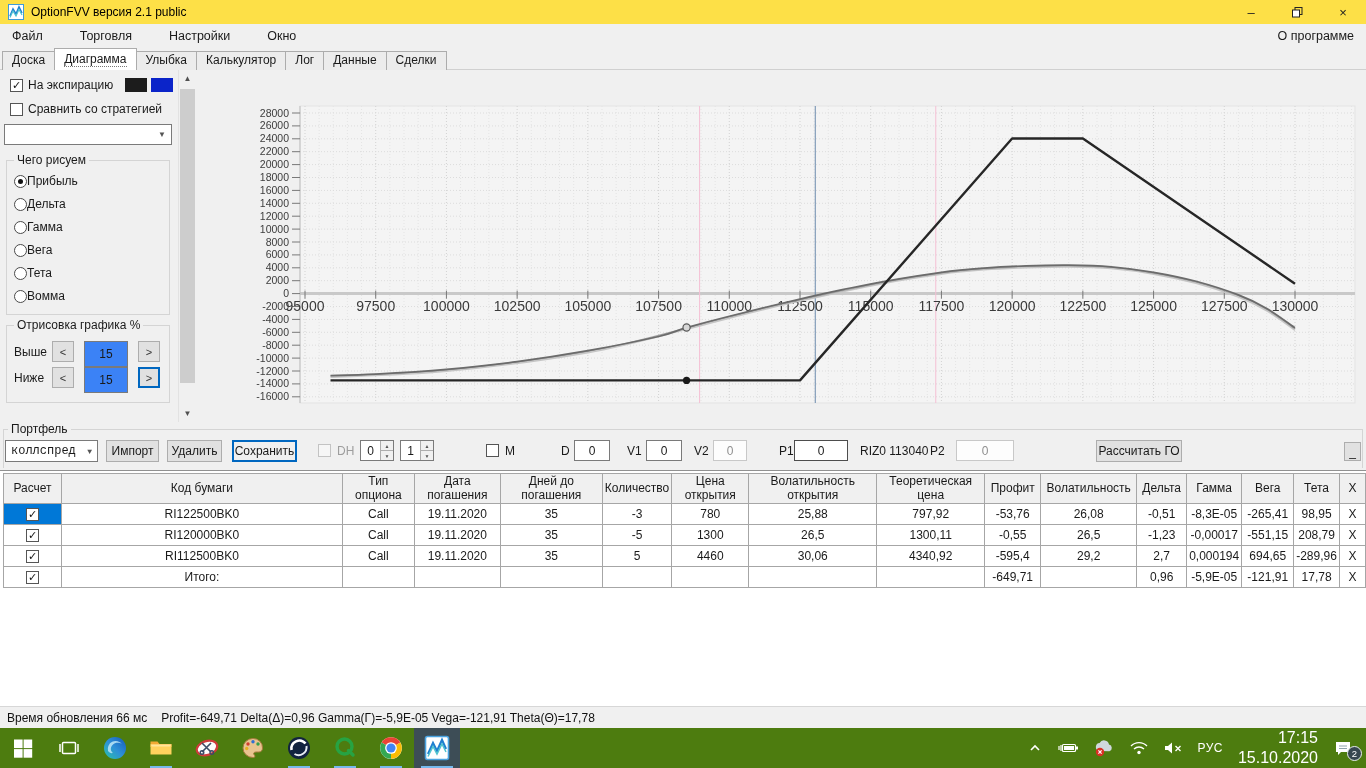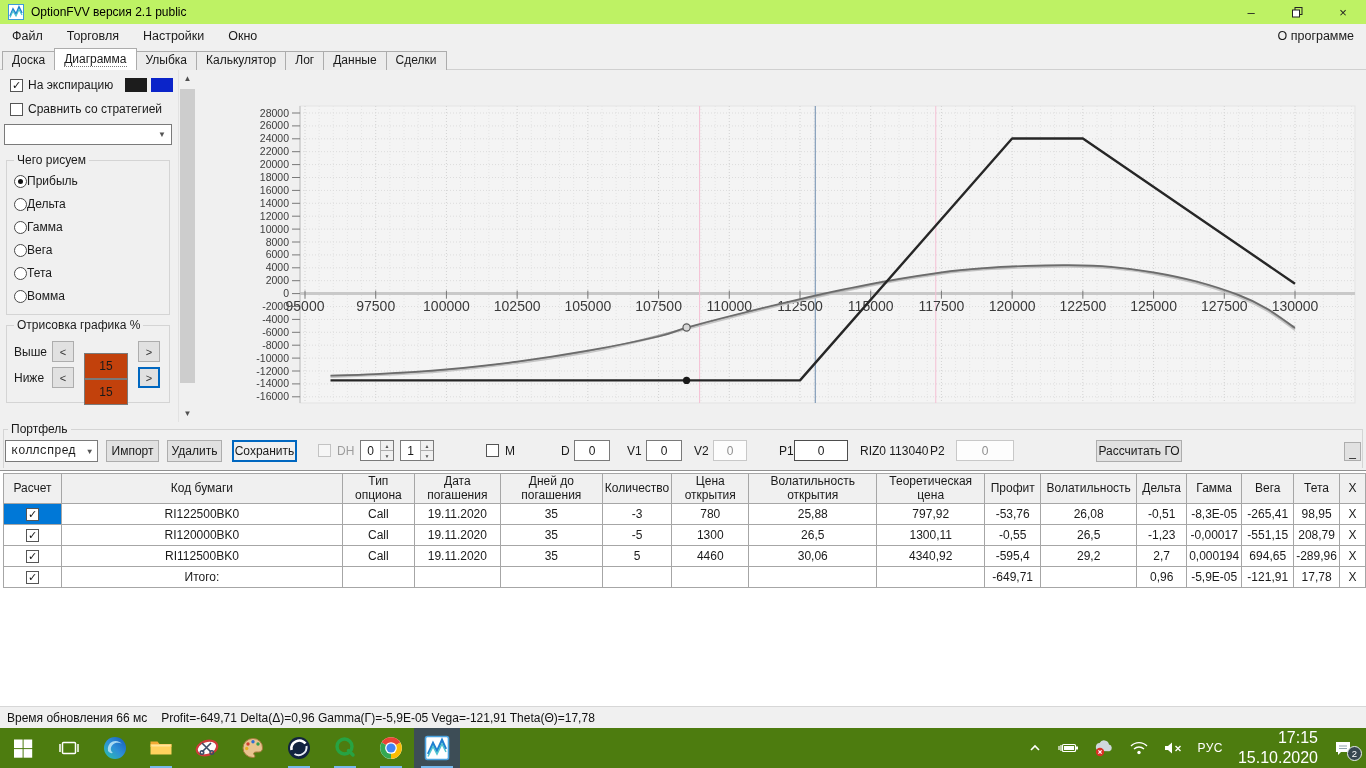"OptionFVV версия 2.1 public" .titlebar { background: #bef264 -> #fde047 }
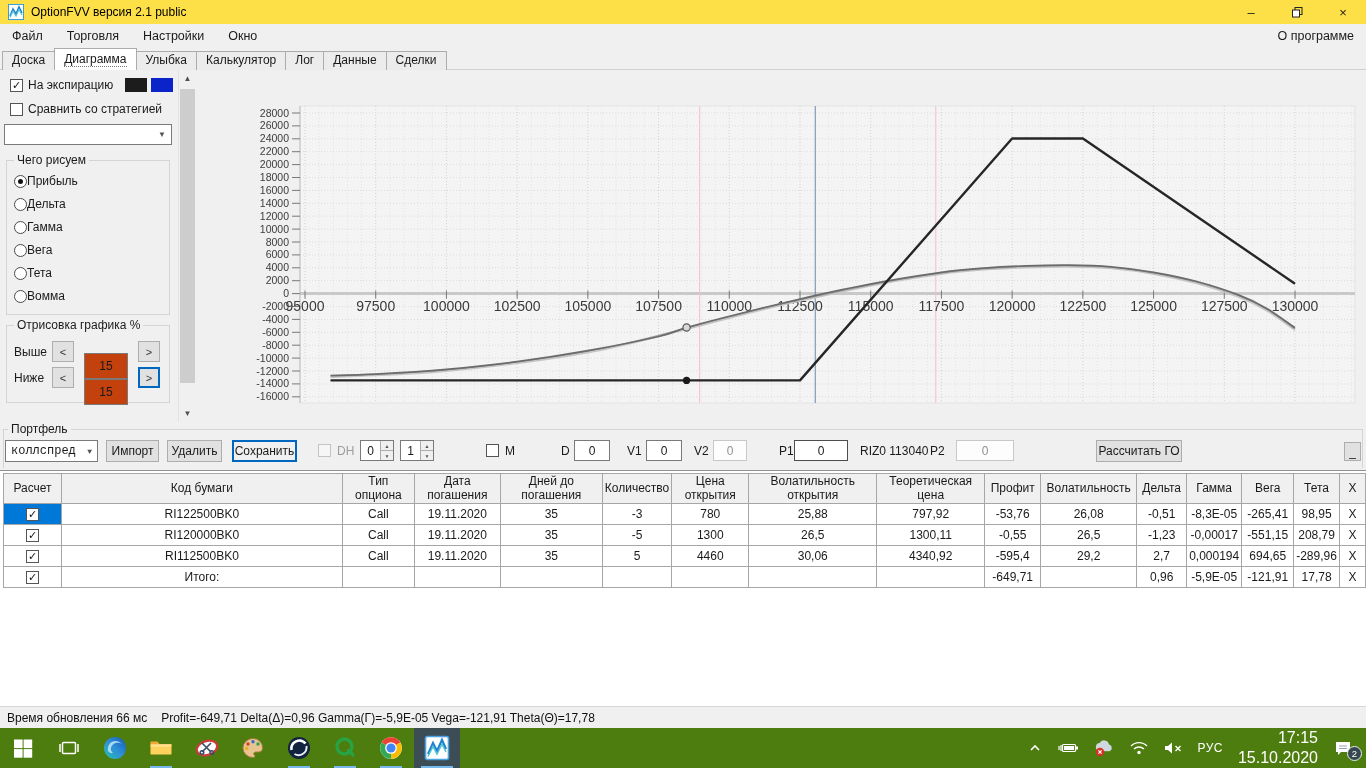"Файл" div { gap: none -> 13px }
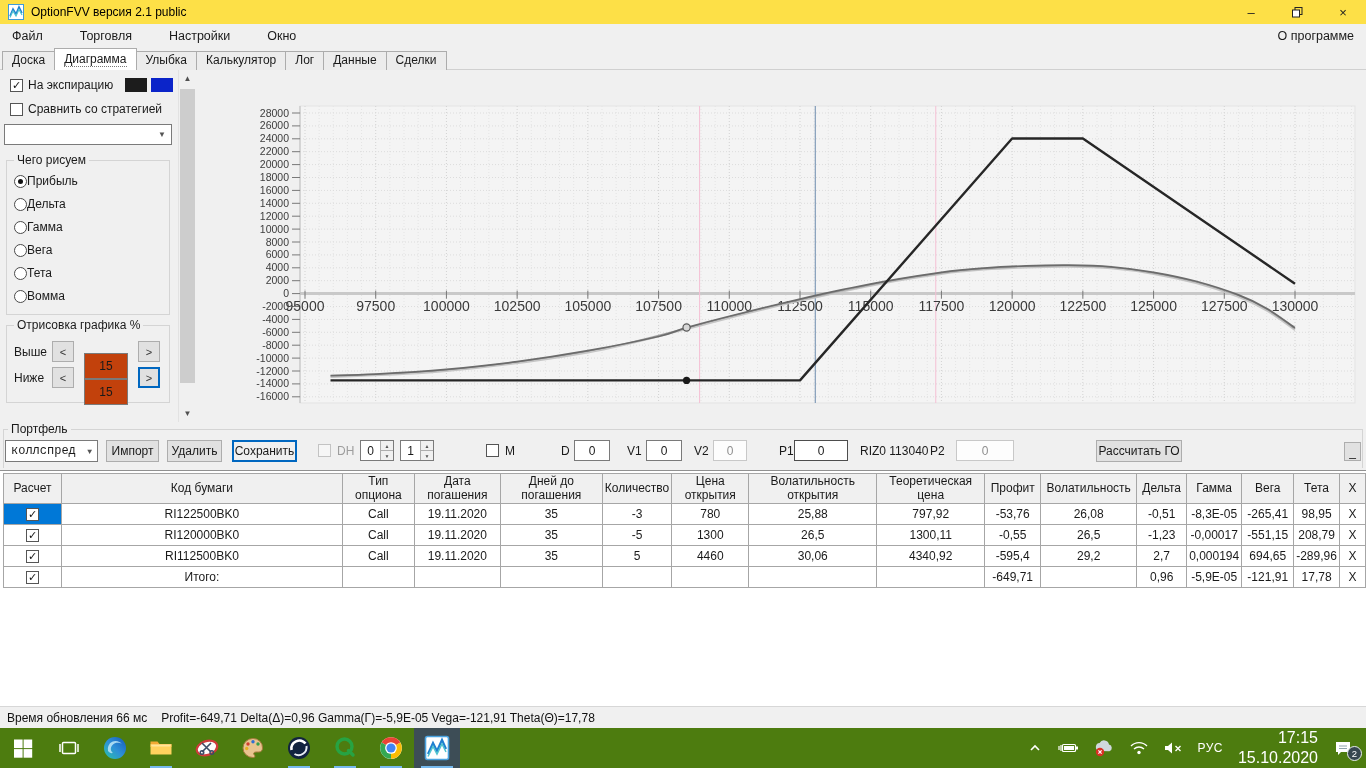"15" .val-box { background: #c2410c -> #3b82f6; margin-top: 12px -> none }
